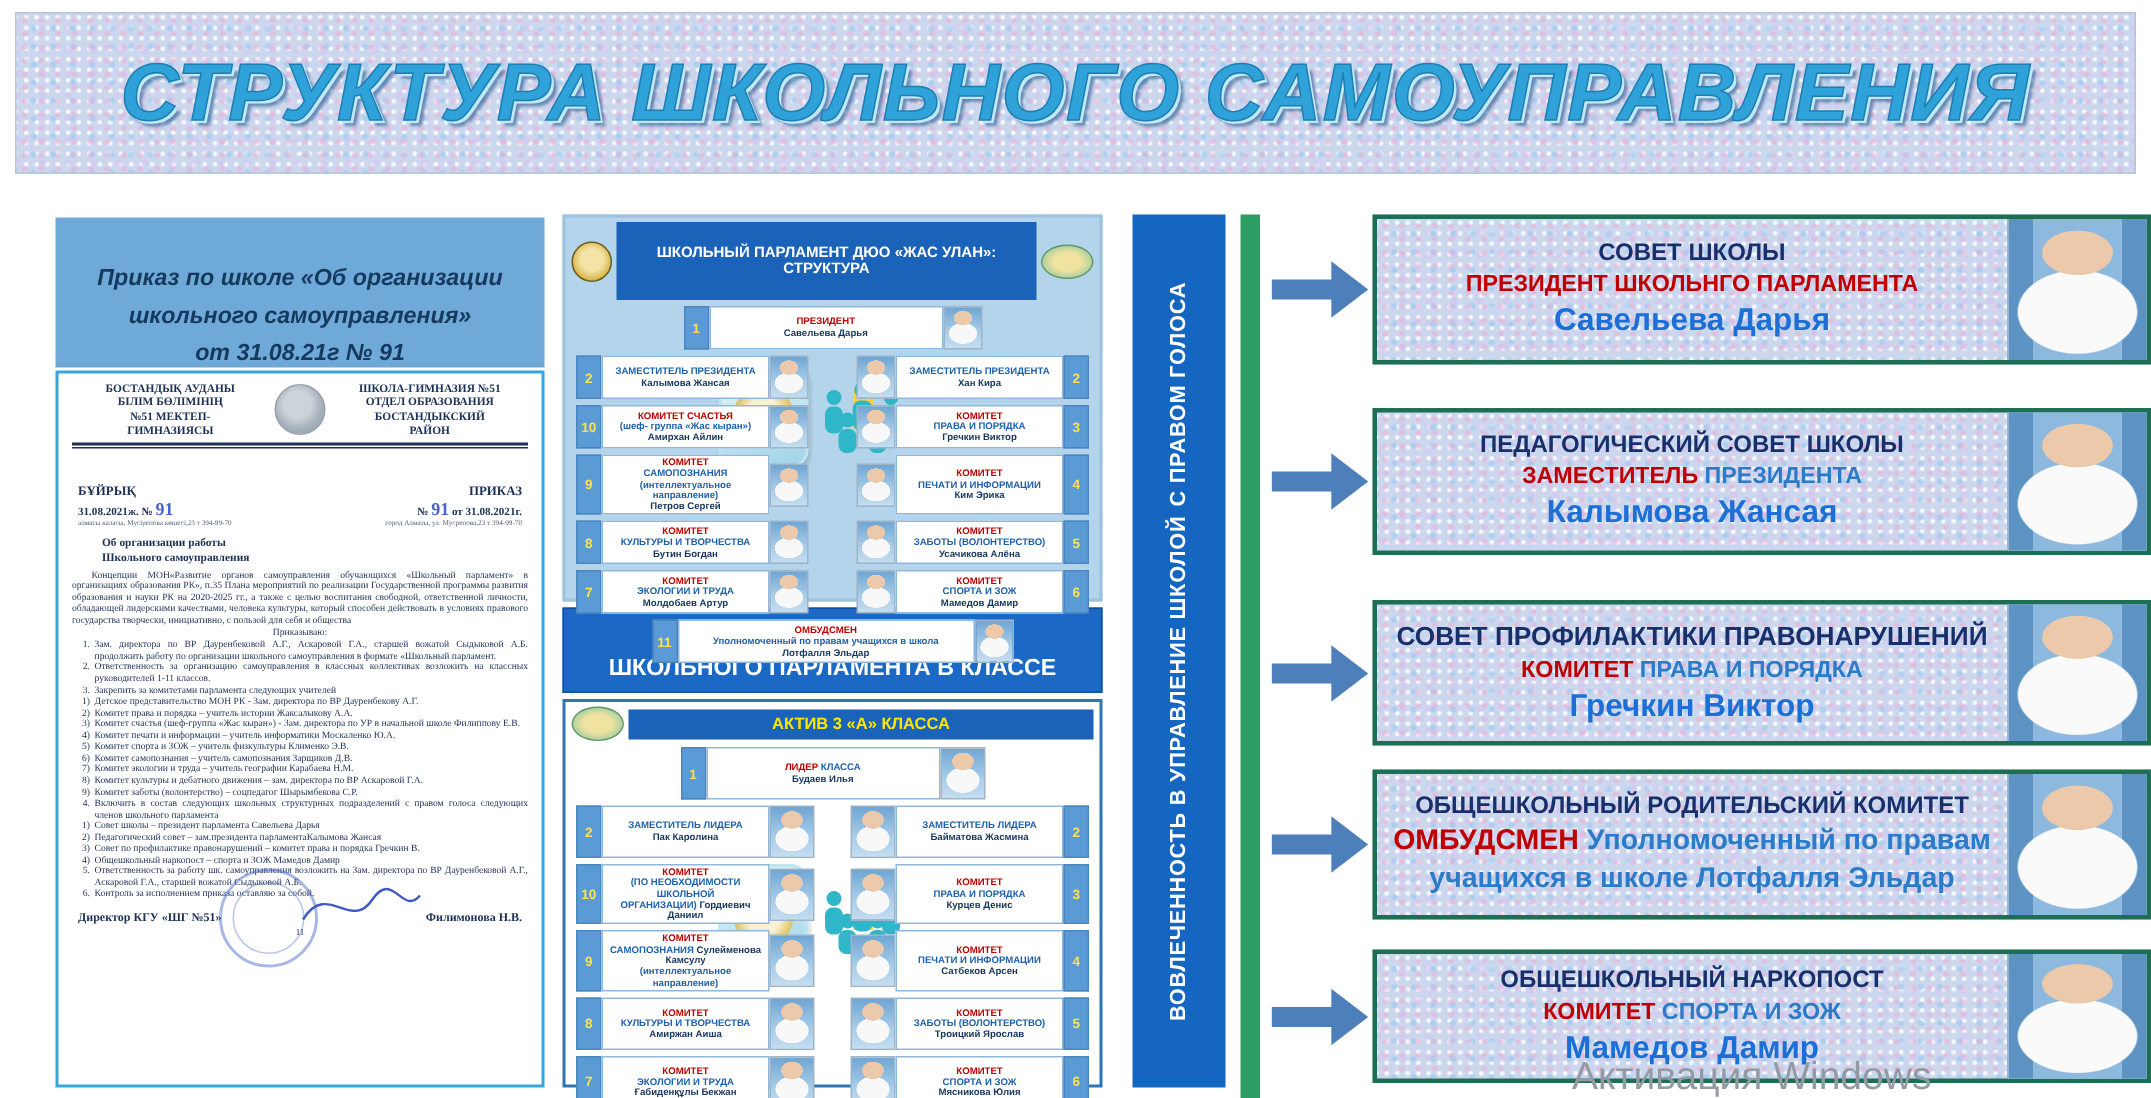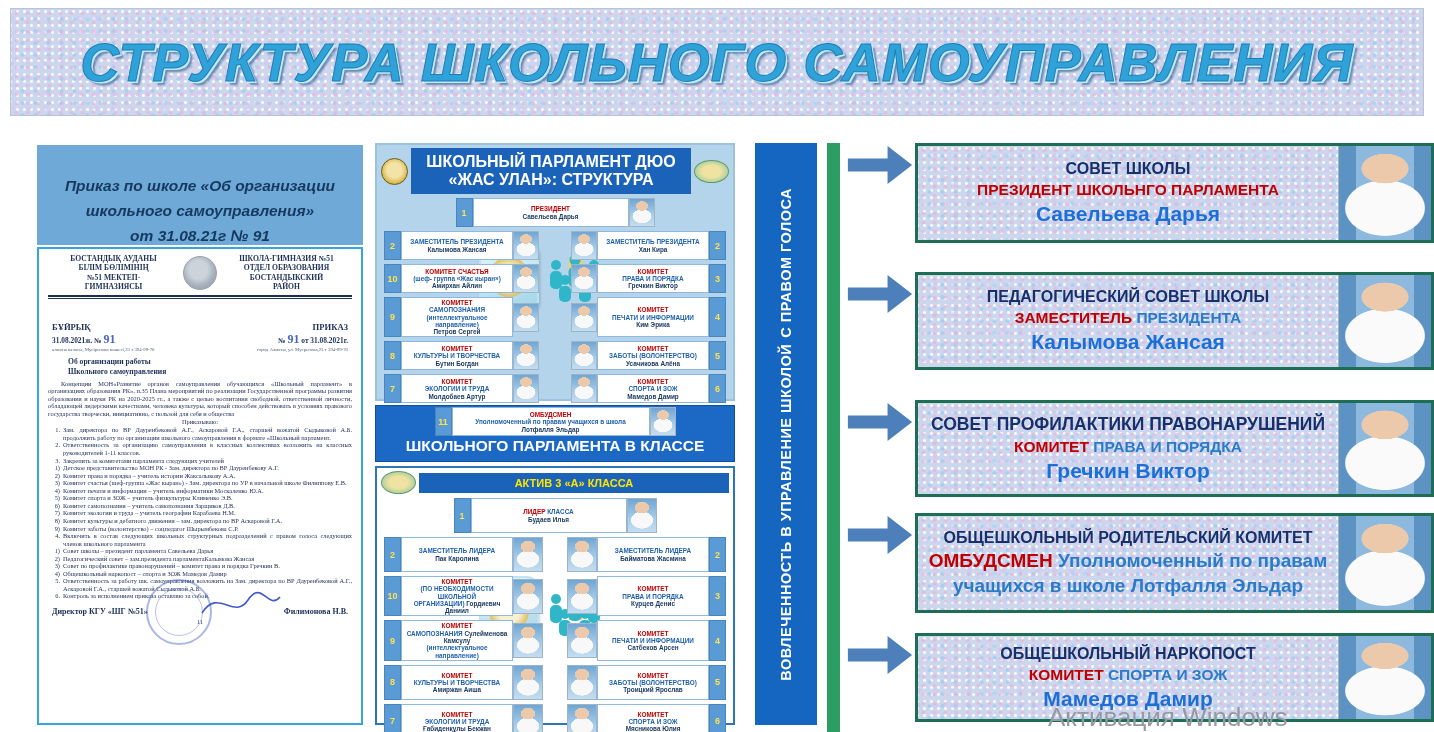"ШКОЛЬНЫЙ ПАРЛАМЕНТ ДЮО «ЖАС УЛАН»:" .bar-blue { font-size: 16px -> 10px; padding: 5px 2px -> 15px 2px }
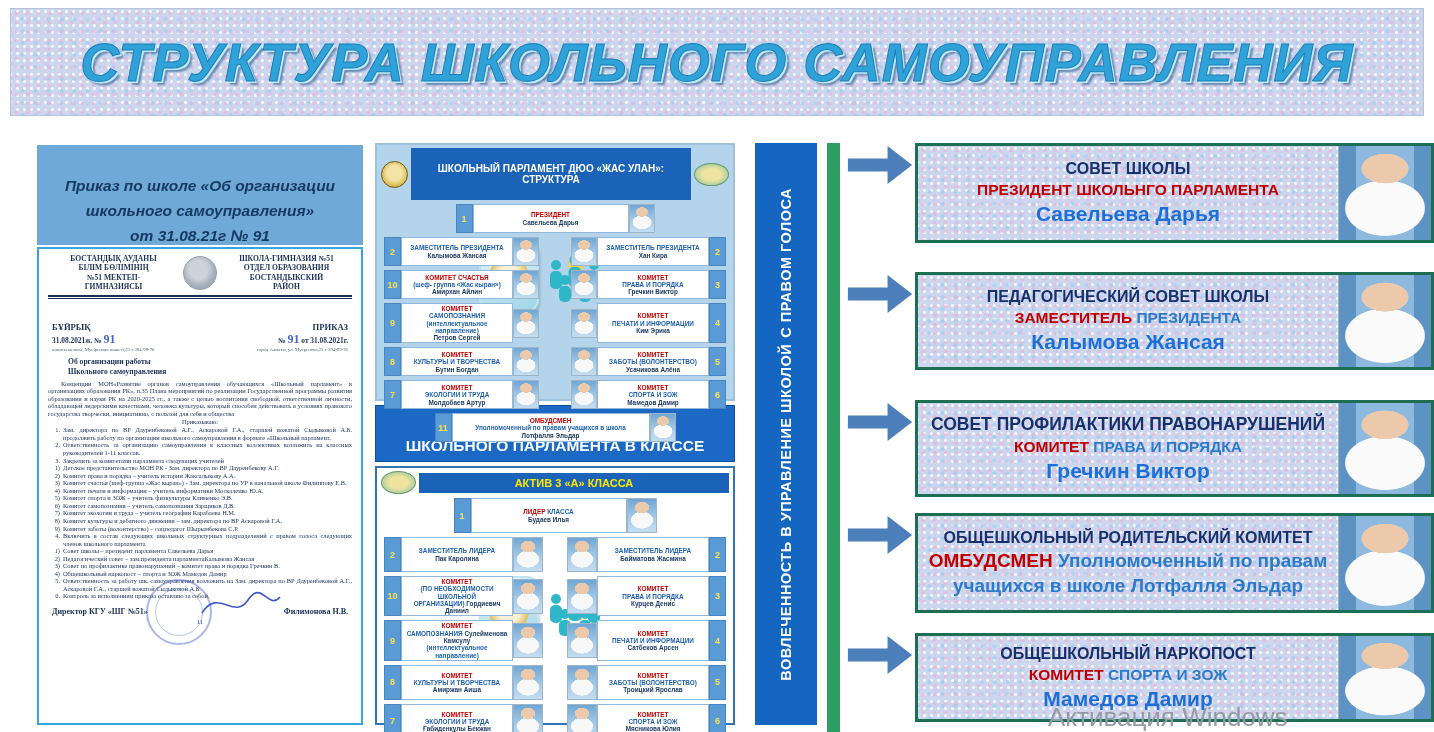"СОВЕТ ШКОЛЫ" .rrow { align-items: flex-start -> center }
